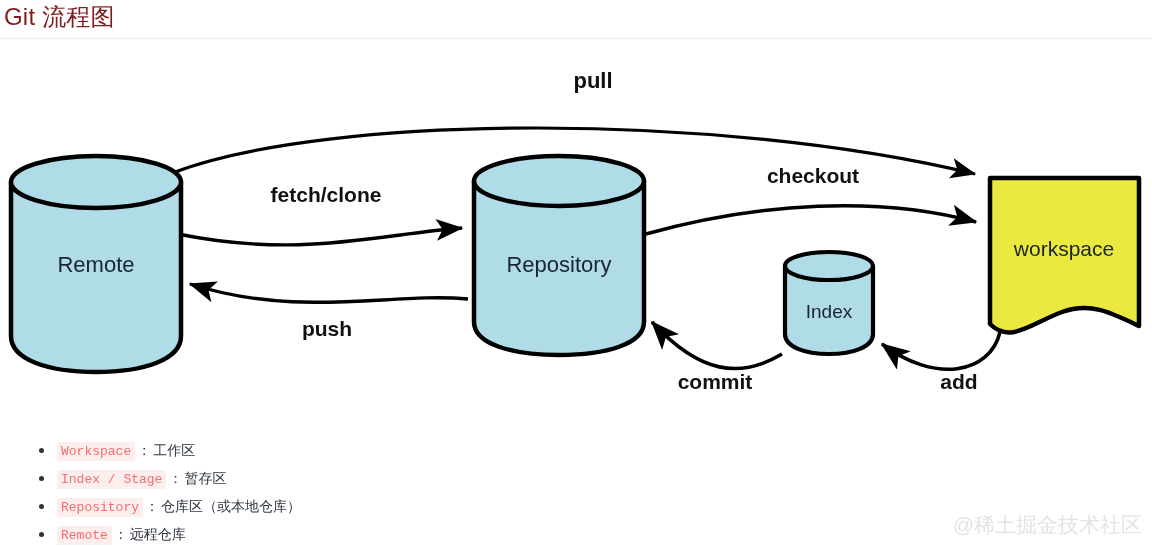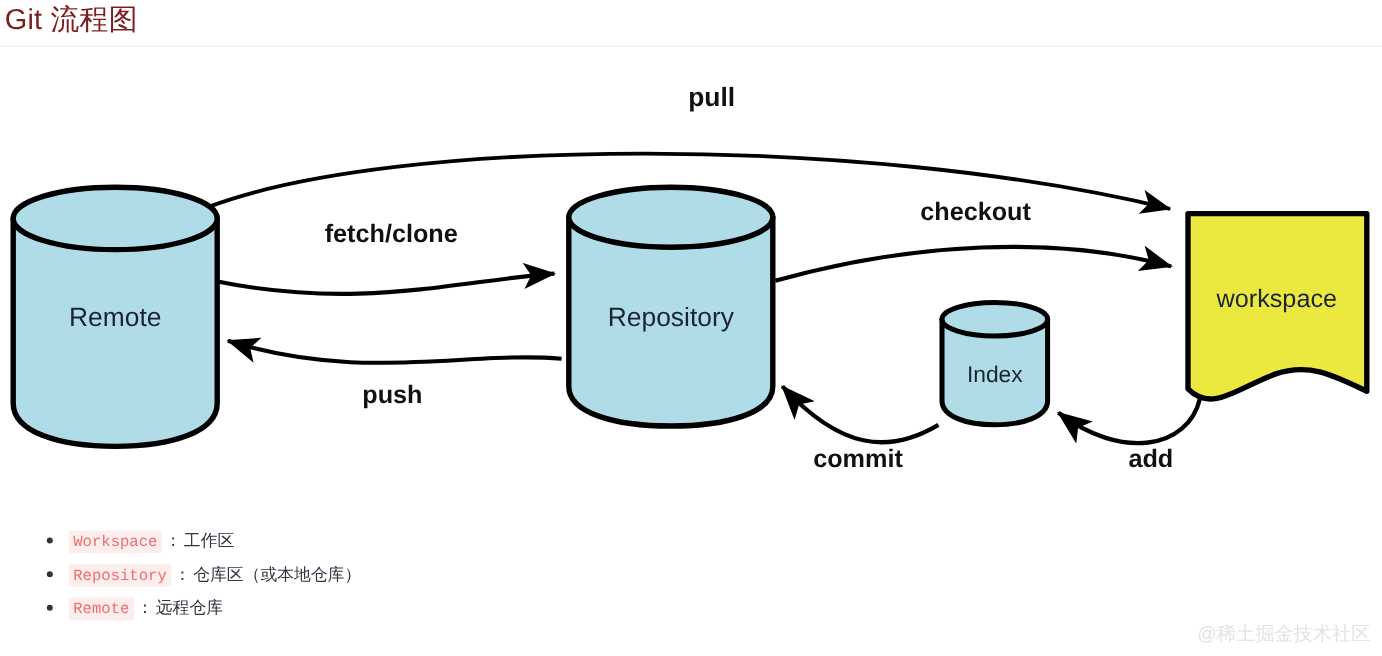"Index / Stage ： 暂存区" li { html: none -> <li> <code>Index / Stage</code><span>：</span><span>暂存区</span> </li> }
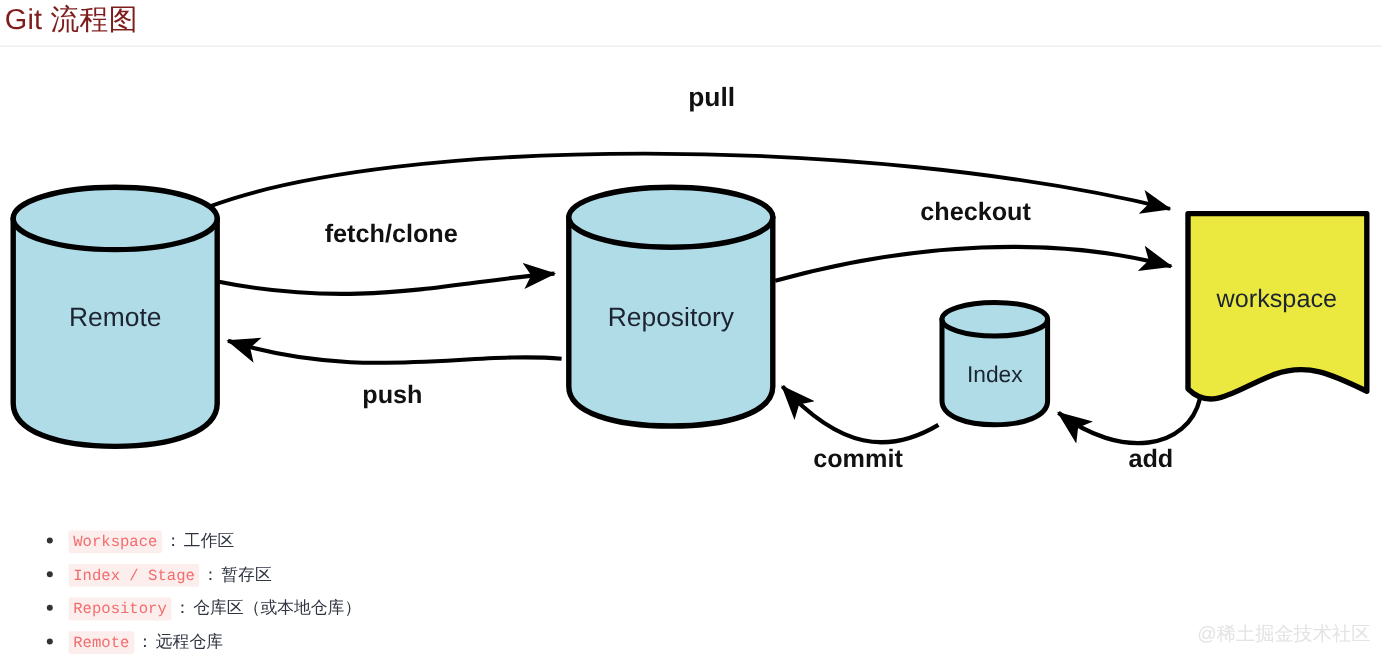"@稀土掘金技术社区" #watermark { font-size: 16px -> 21px }
